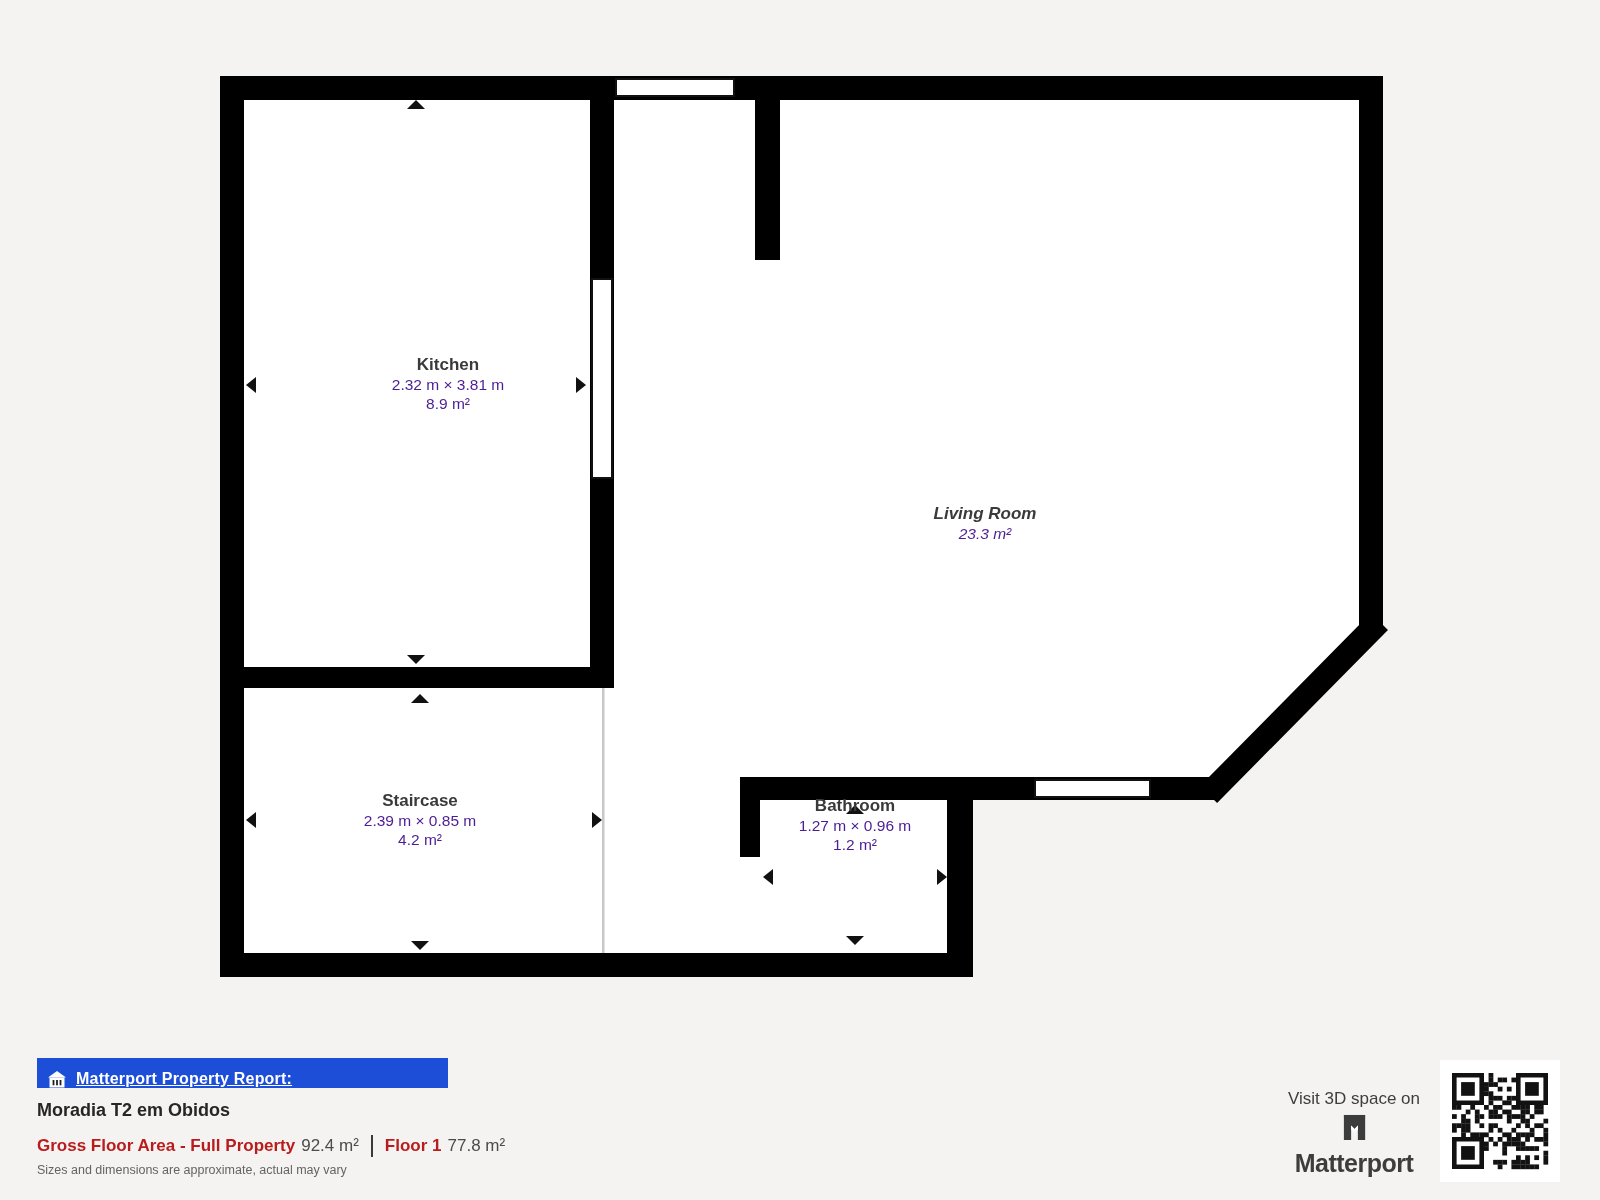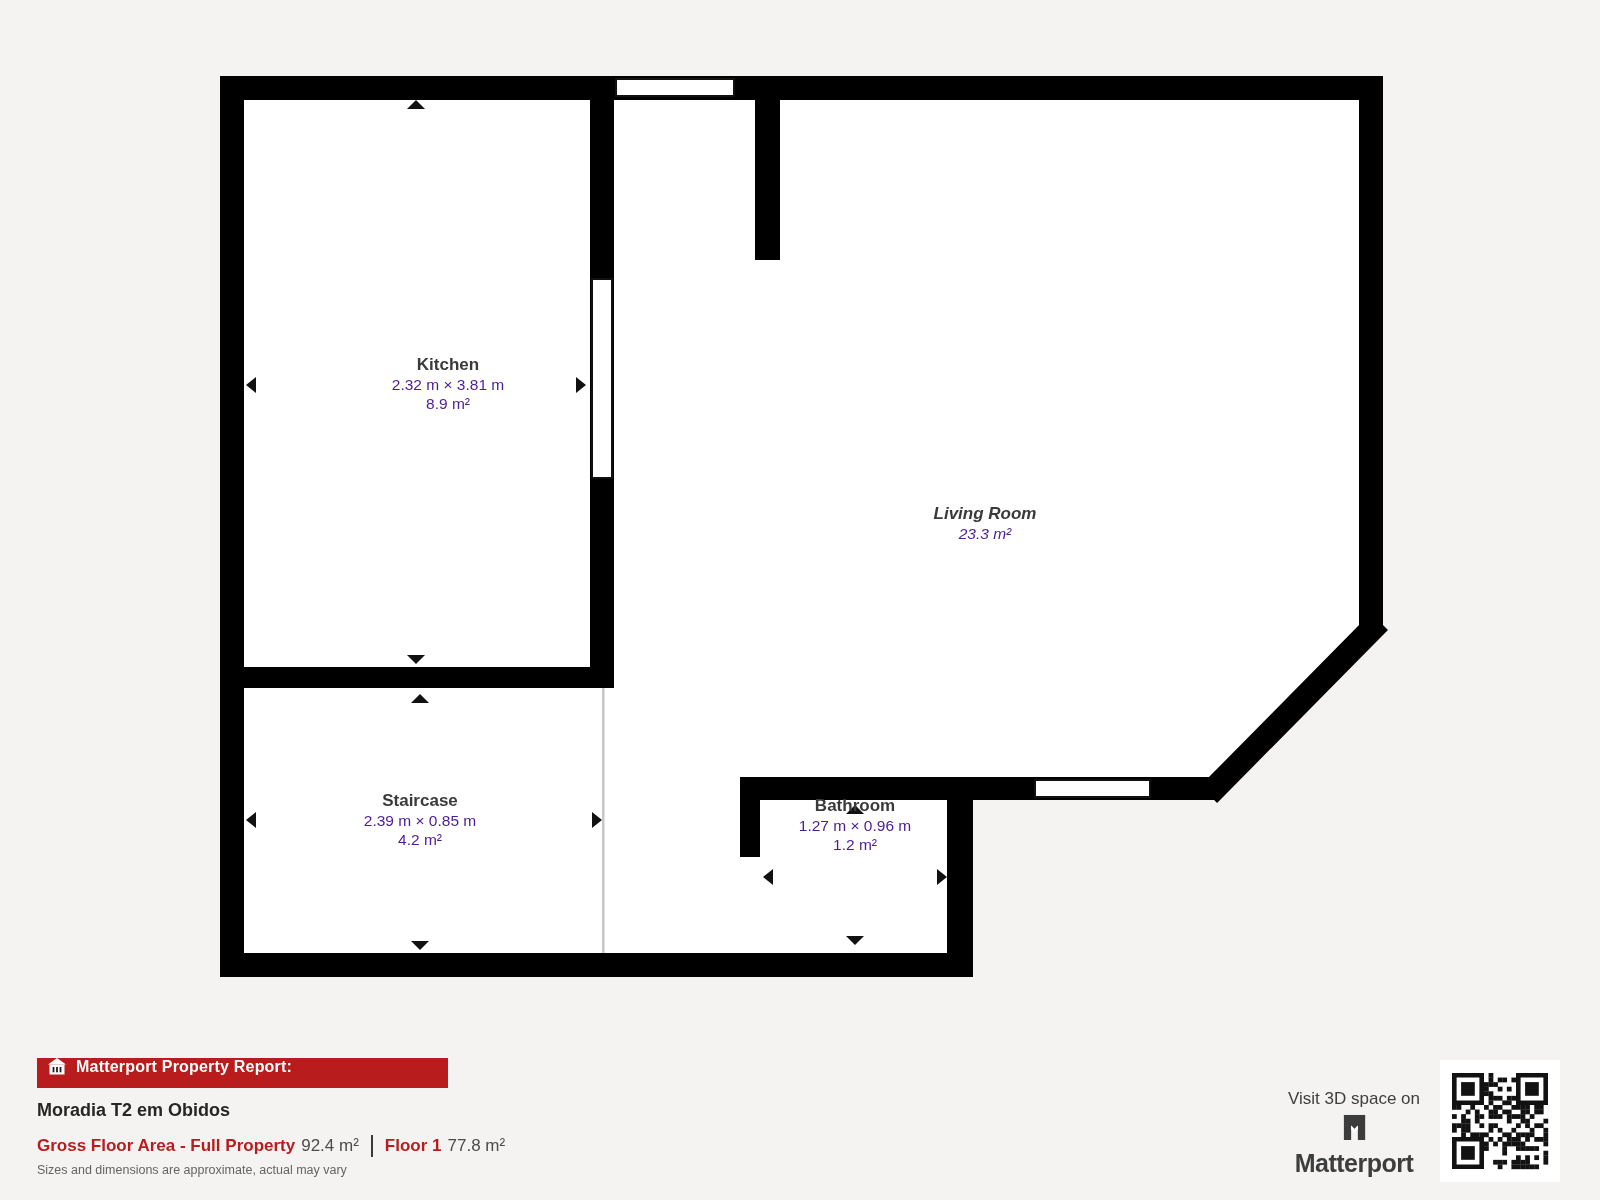"Matterport Property Report:" .report-bar { align-items: flex-start -> flex-end; background: #b91c1c -> #1d4ed8; text-decoration: none -> underline }
